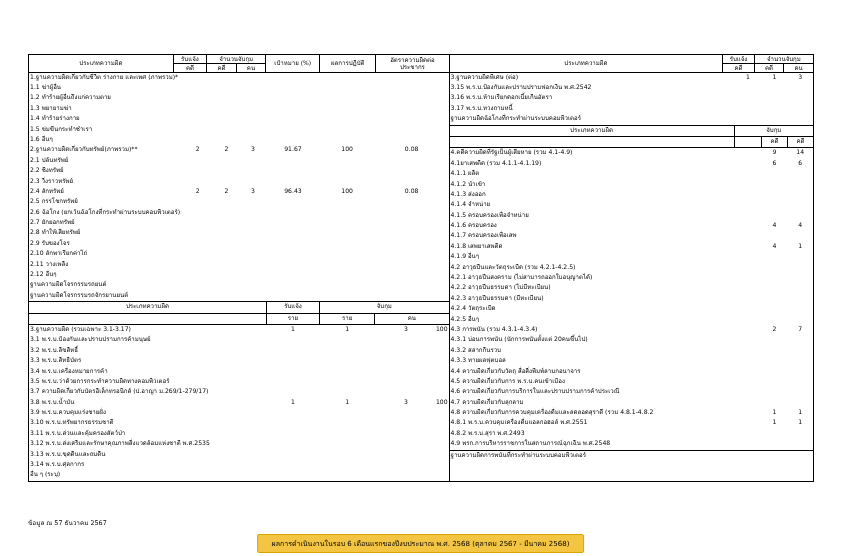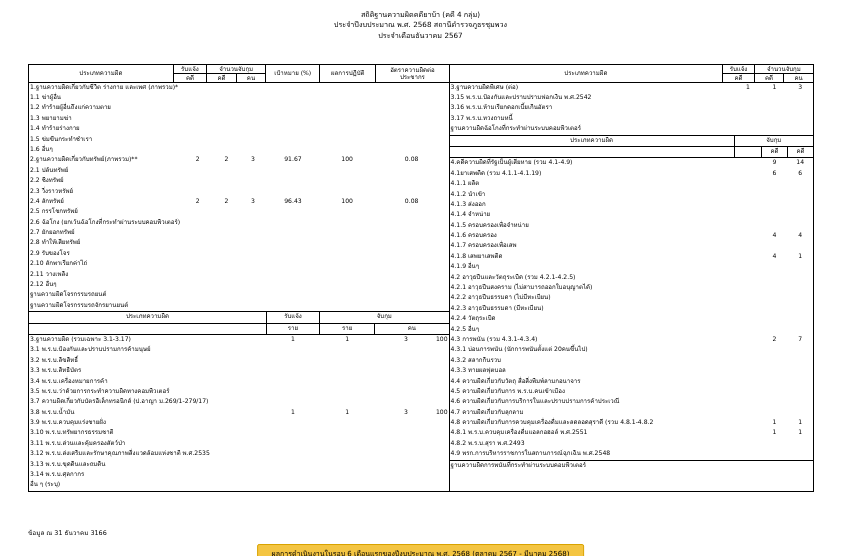"สถิติฐานความผิดคดียาบ้า (คดี 4 กลุ่ม)" div.head { html: <div> <div>สถิติฐานความผิดคดียาบ้า (คดี 4 กลุ่ม)</div> <div>ประจำปีงบประมาณ พ.ศ. 2568 สถานีตำรวจภูธรชุมพวง</div> <div>ประจำเดือนธันวาคม 2567</div> </div> -> none }
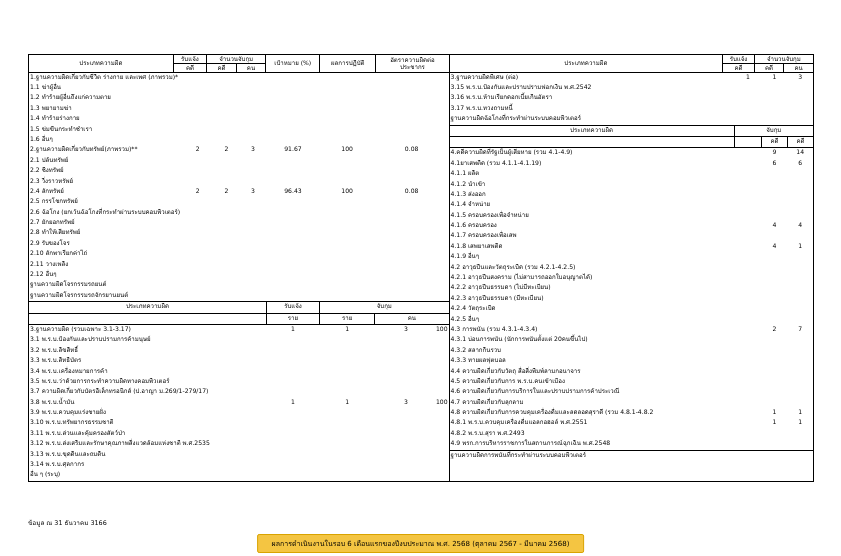"ข้อมูล ณ 31 ธันวาคม 3166" div.footnote { text: 31 ธันวาคม 3166 -> 57 ธันวาคม 2567 }
